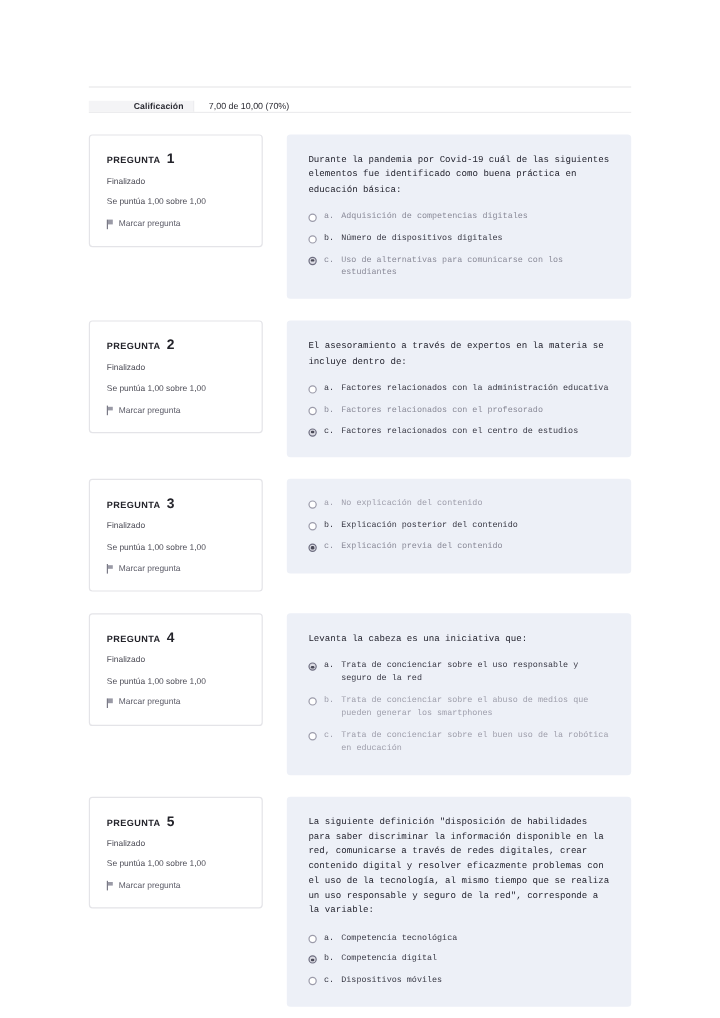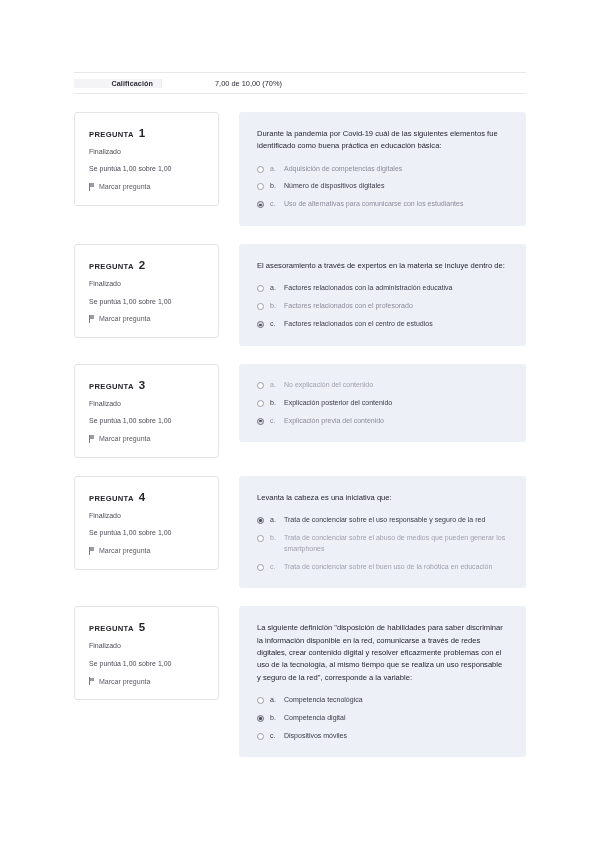"Calificación" .grade-row { align-items: center -> flex-end }
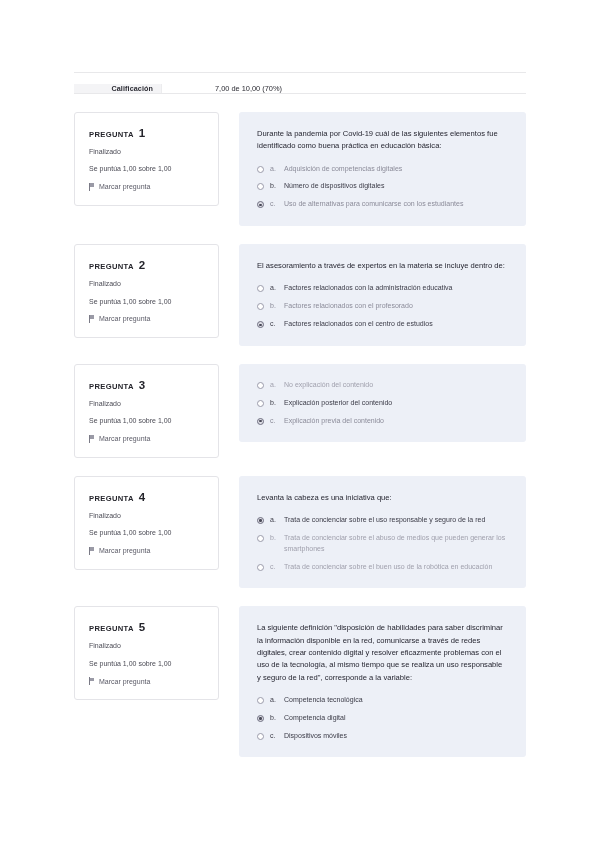"7,00 de 10,00 (70%)" .grade-value-cell span { margin-left: 41px -> none }
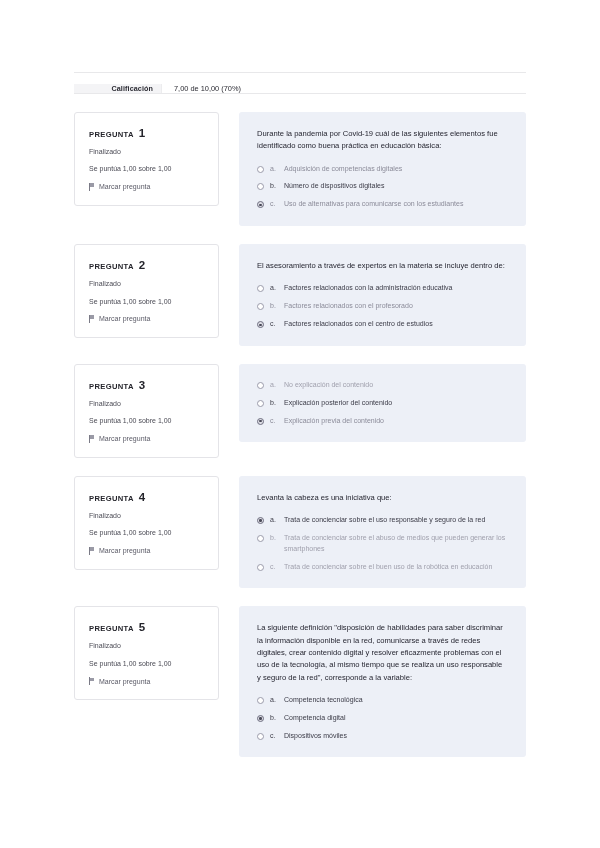"Durante la pandemia por Covid-19" .q-content { font-family: none -> Liberation Mono, monospace }
